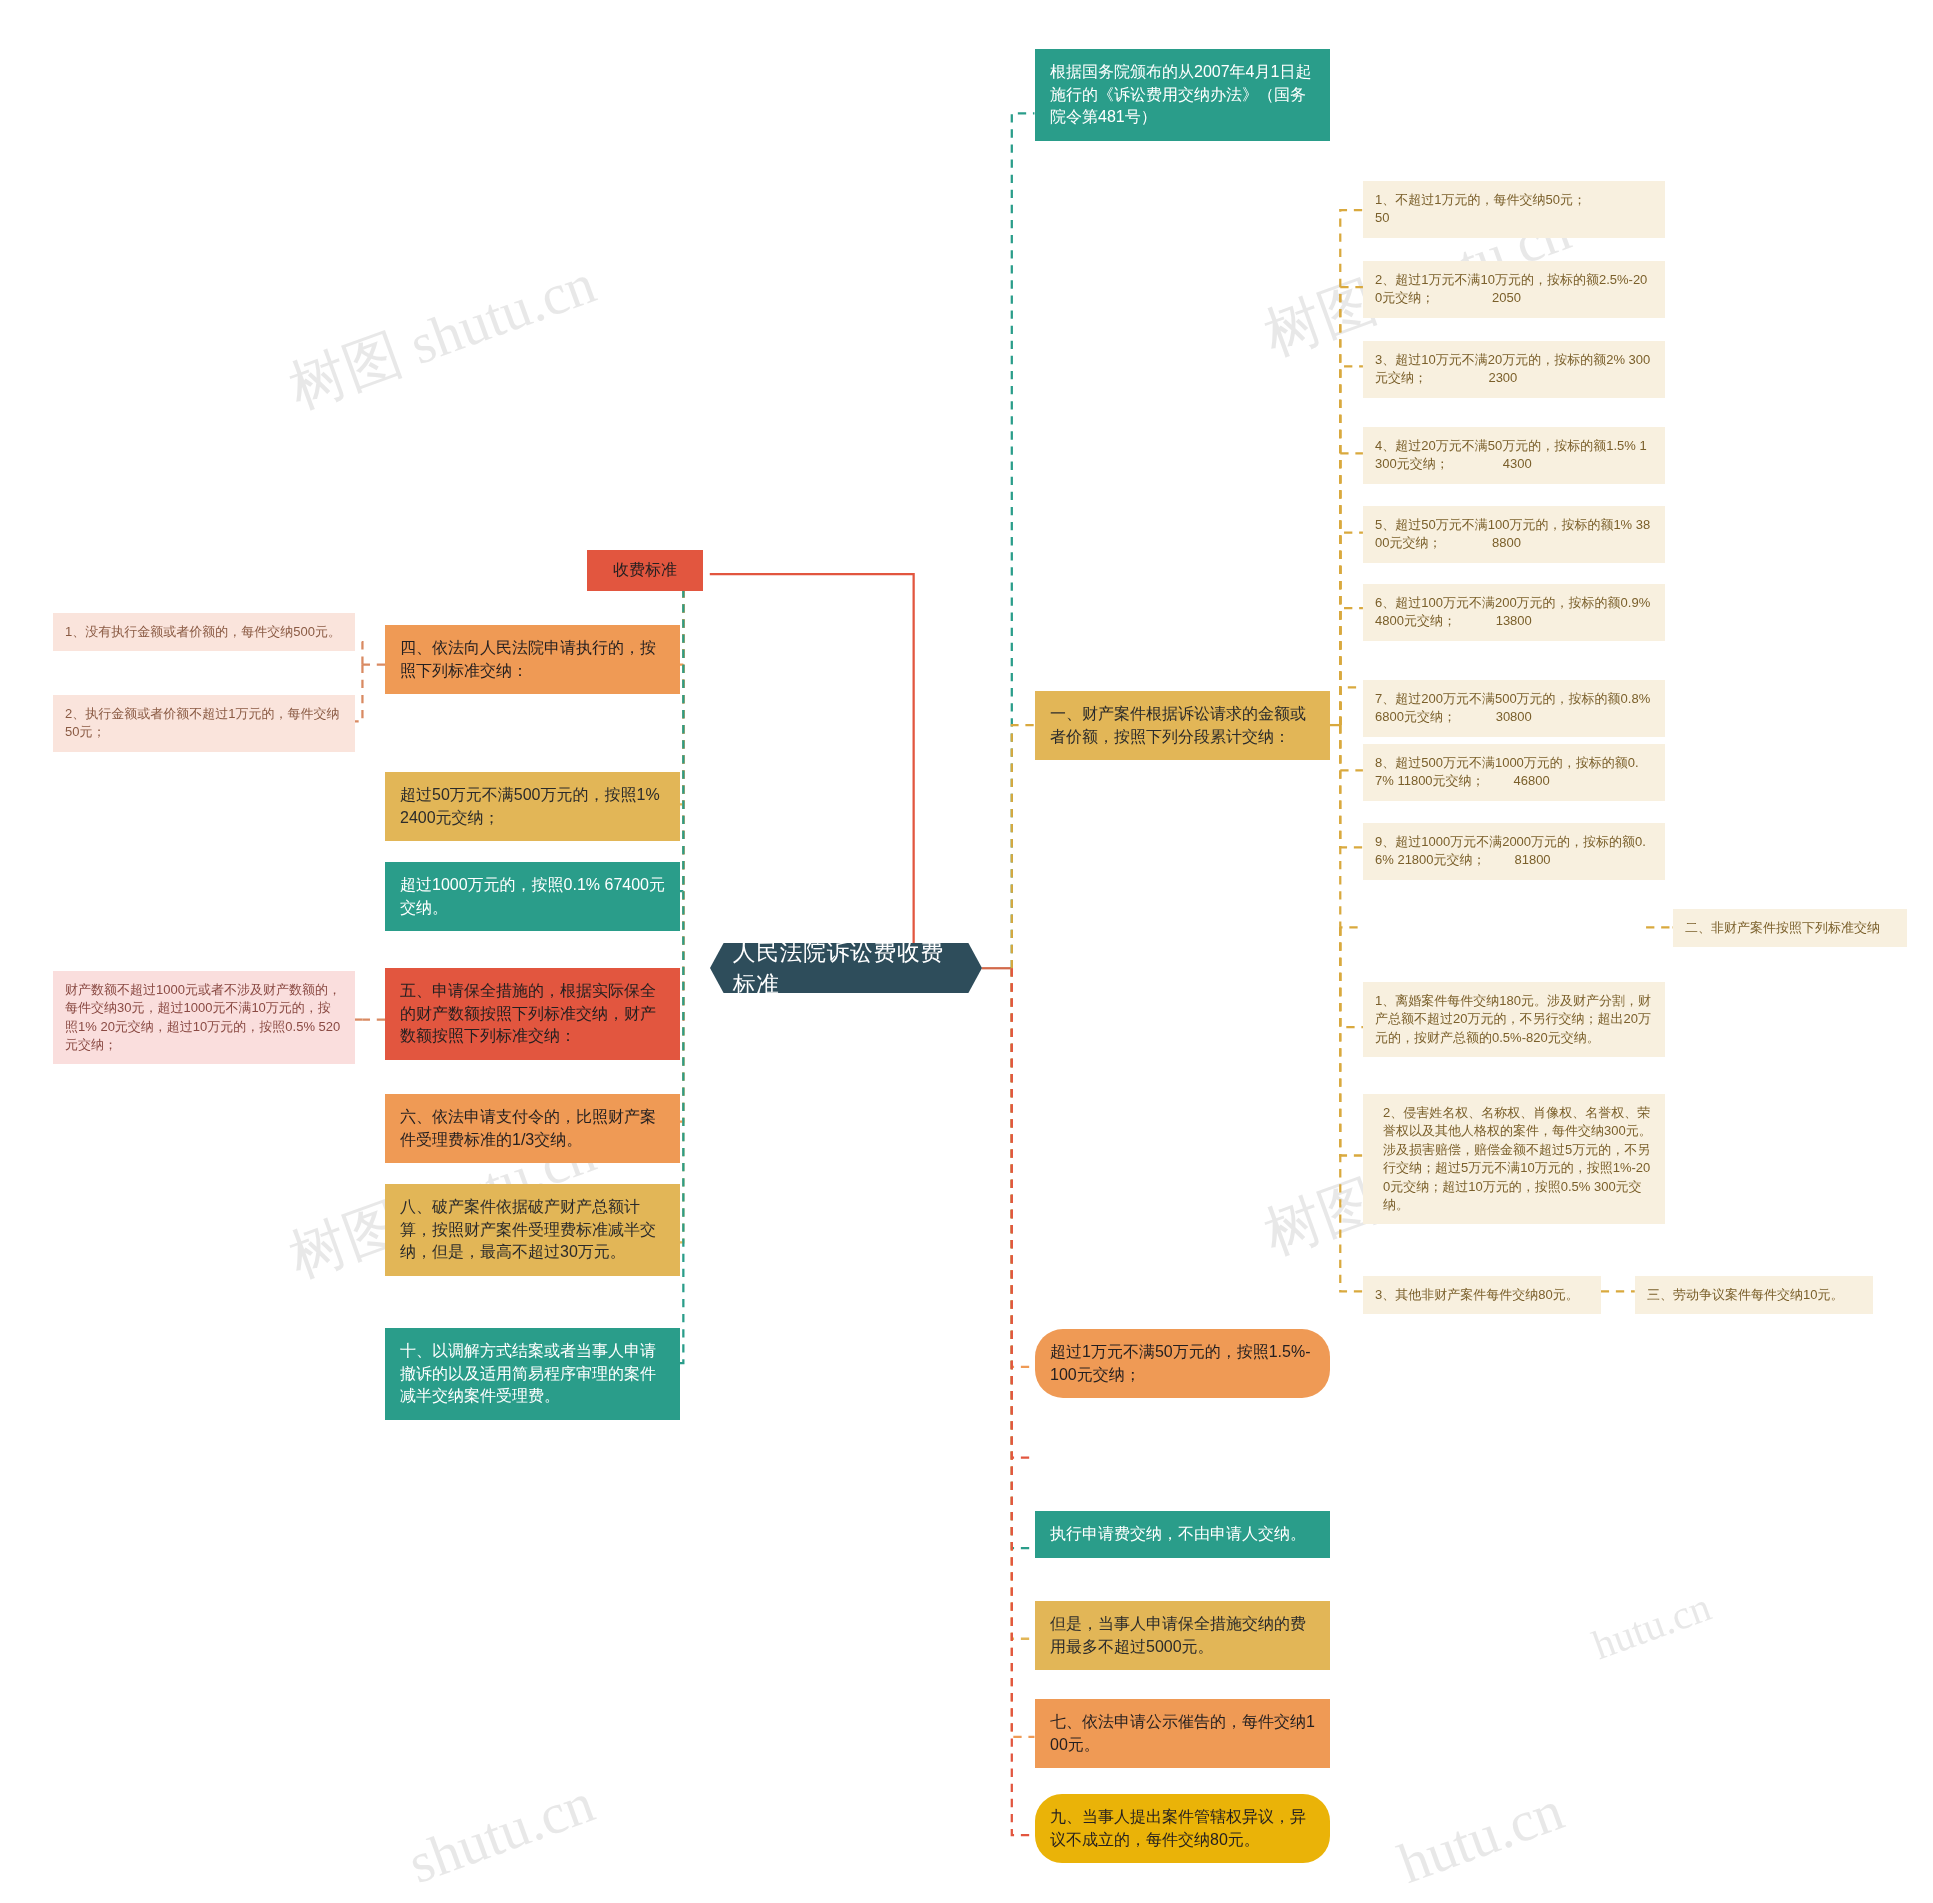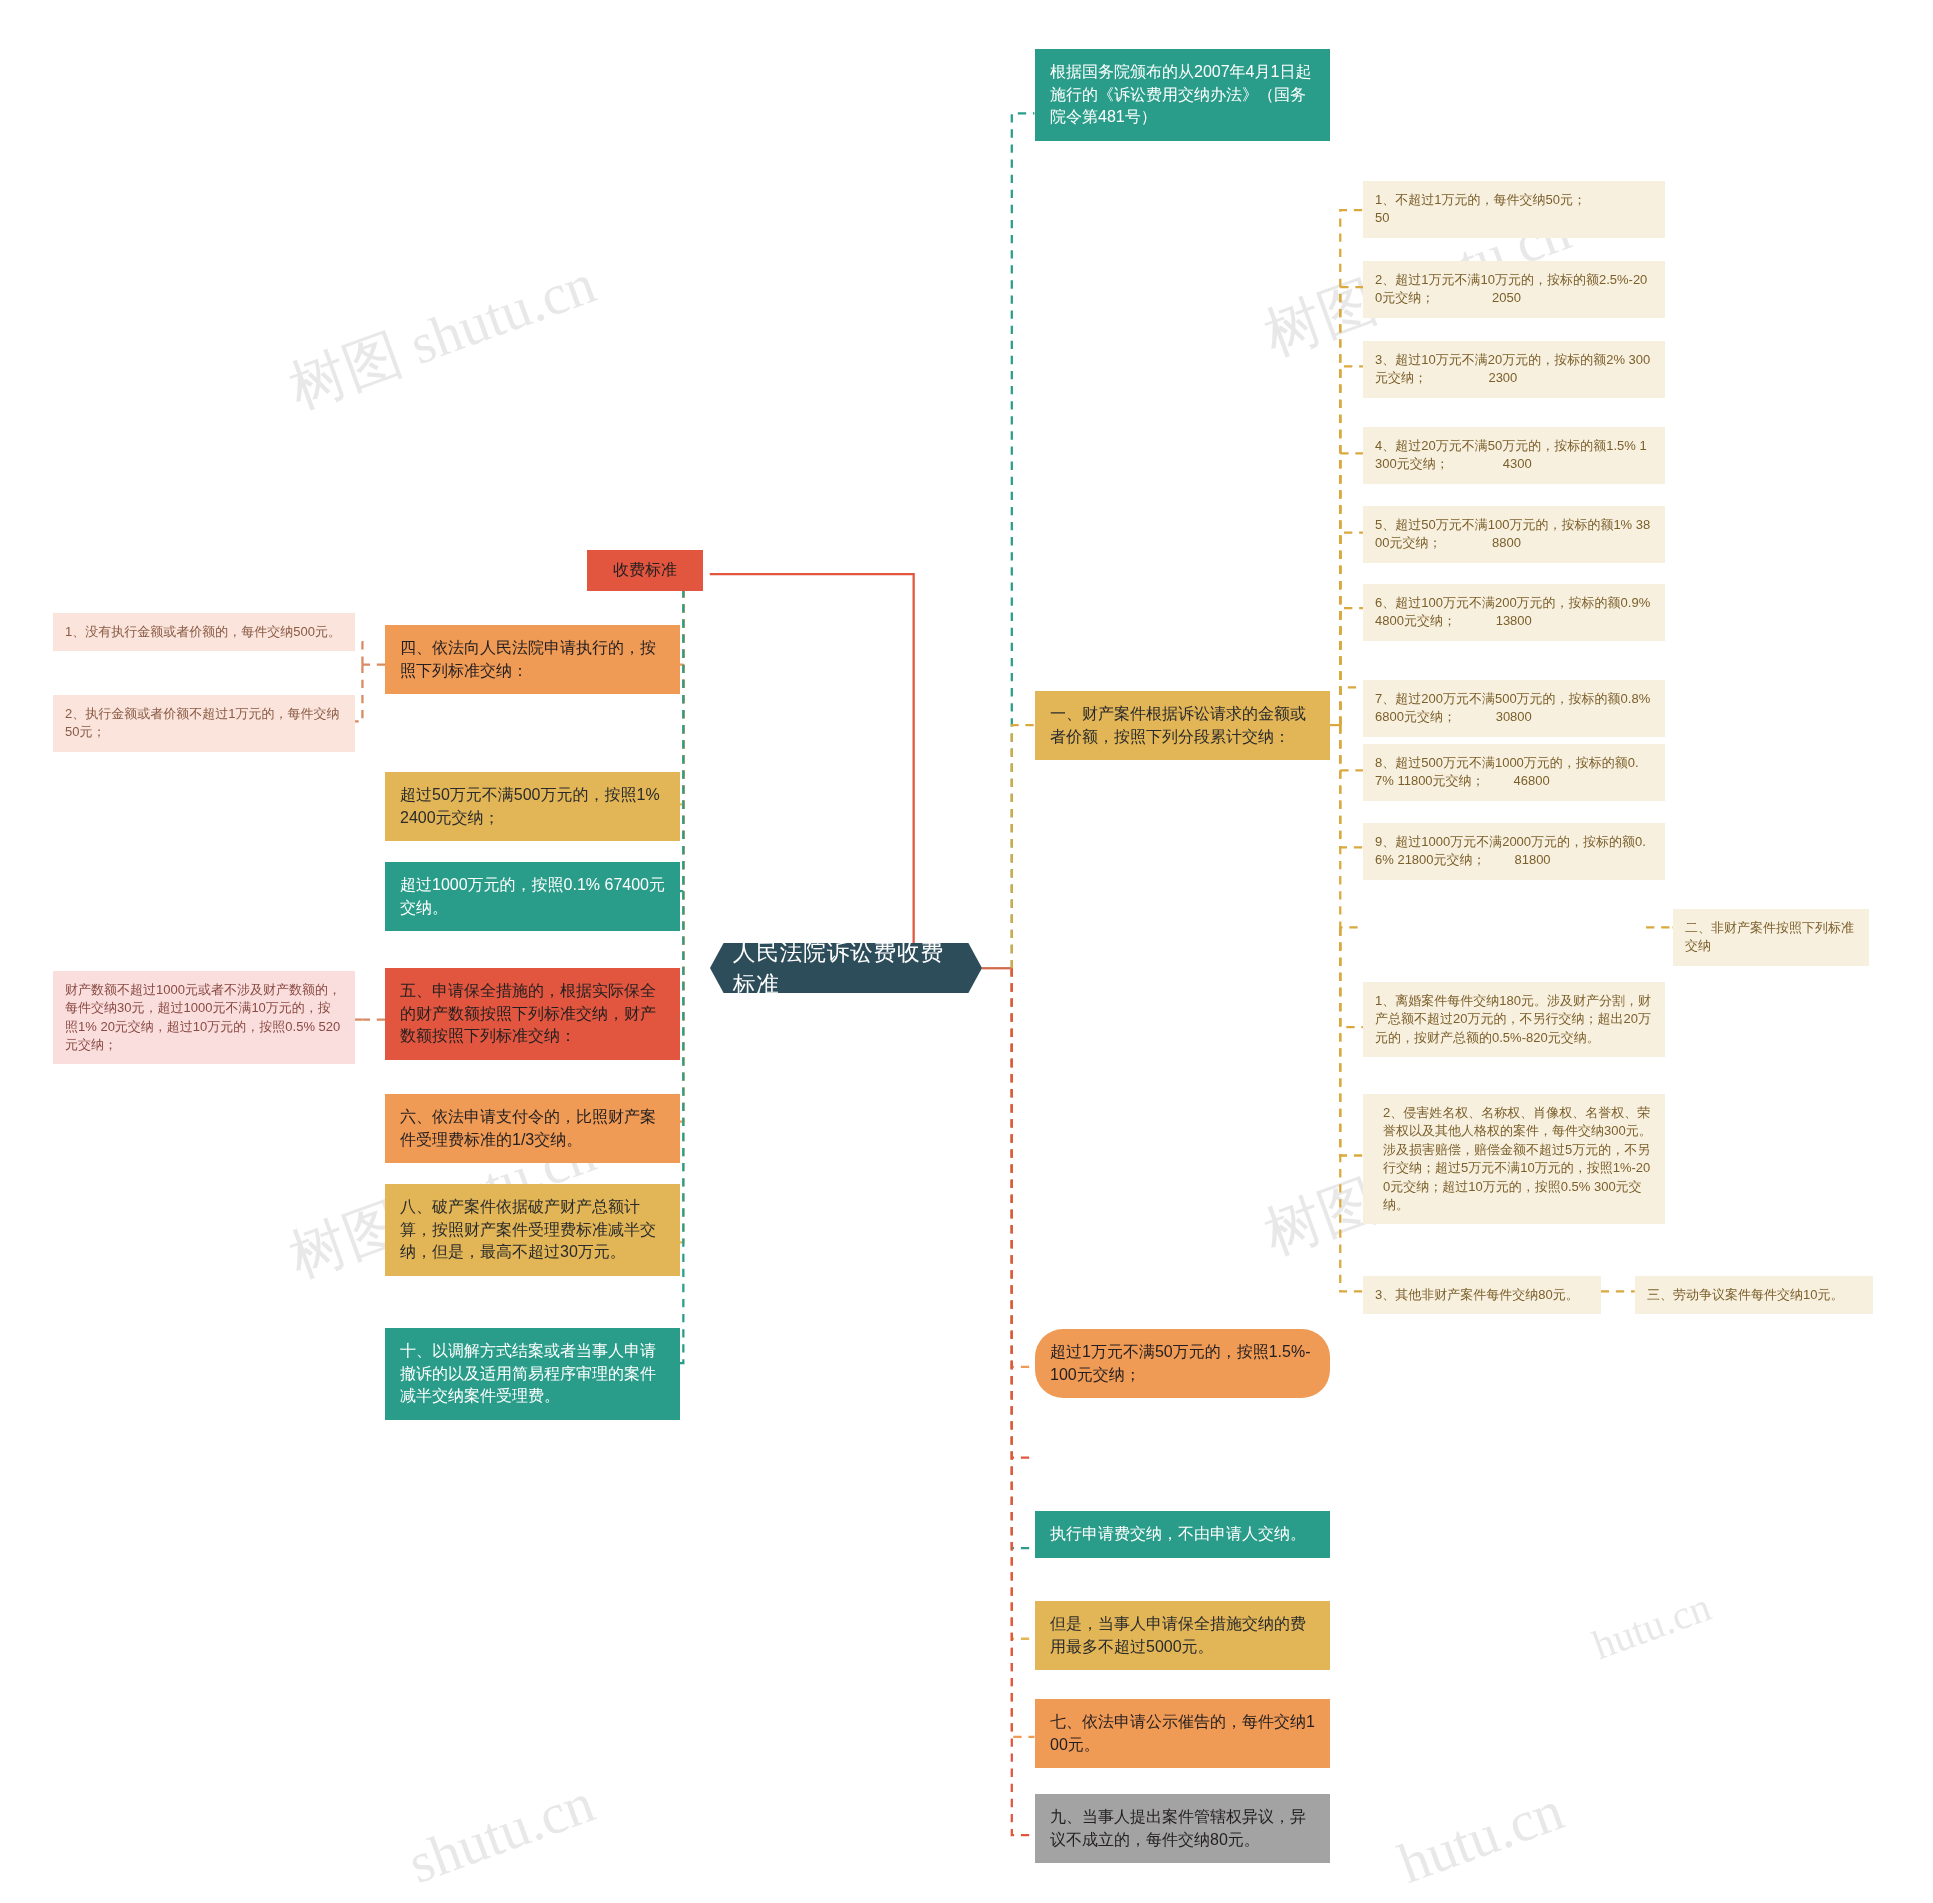"二、非财产案件按照下列标准交纳" div.node { width: 196px -> 234px }
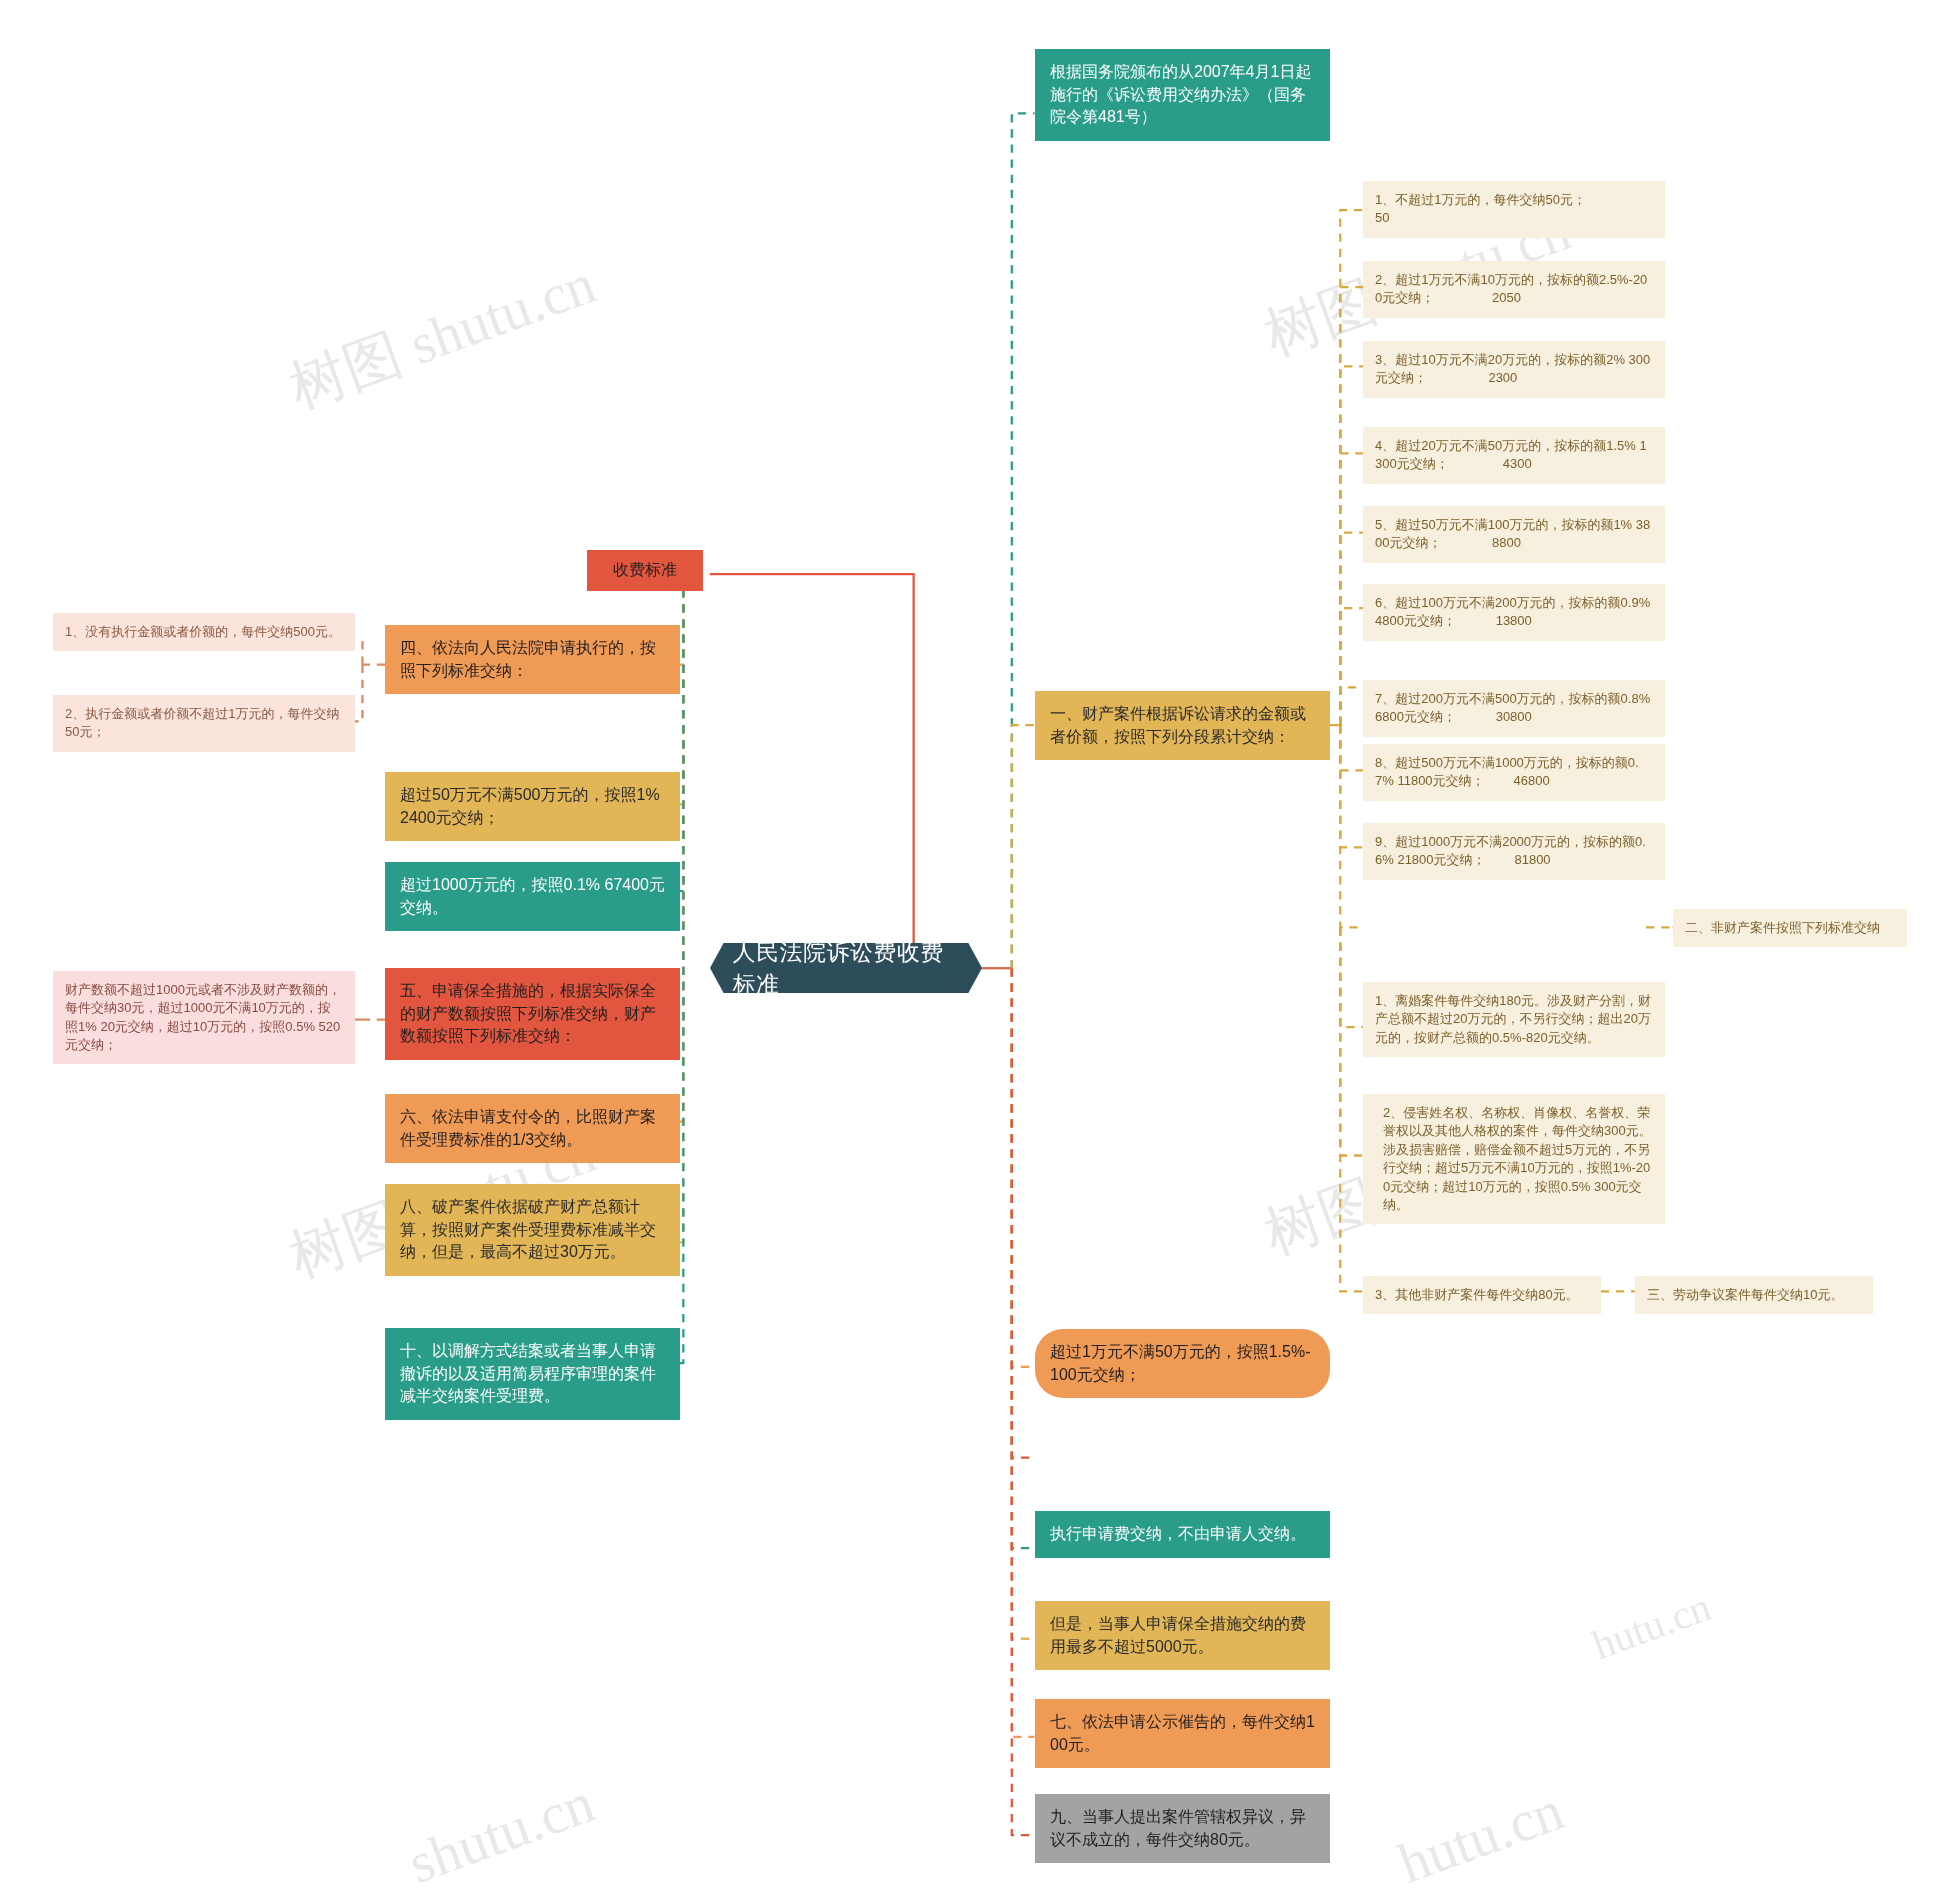"九、当事人提出案件管辖权异议，异议不成立的，每件交纳80元。" .deepred { background: #a3a3a3 -> #eab308; border-radius: none -> 27px }
